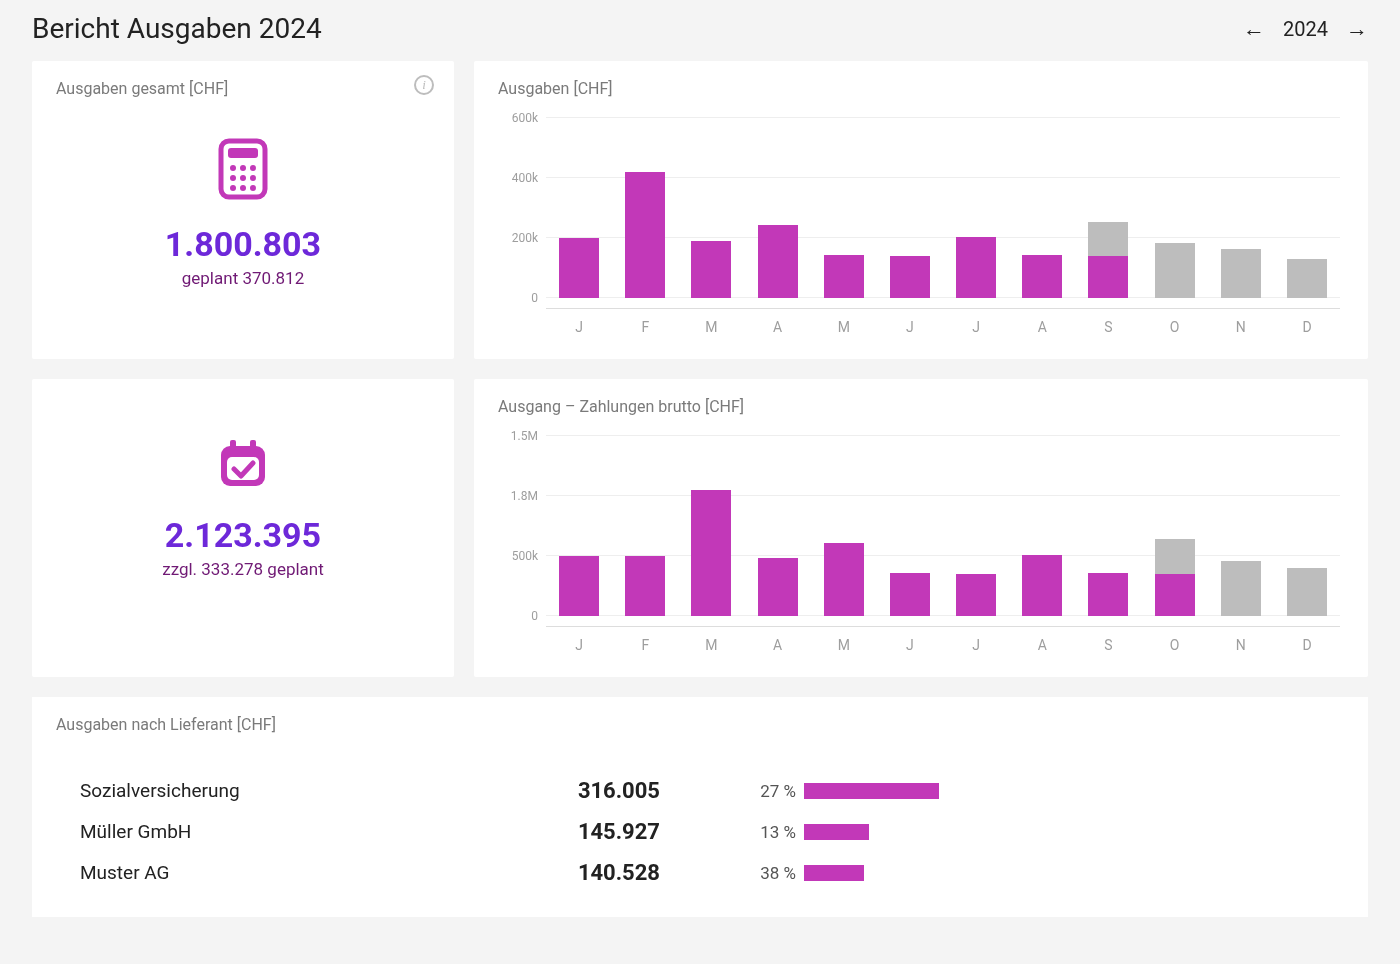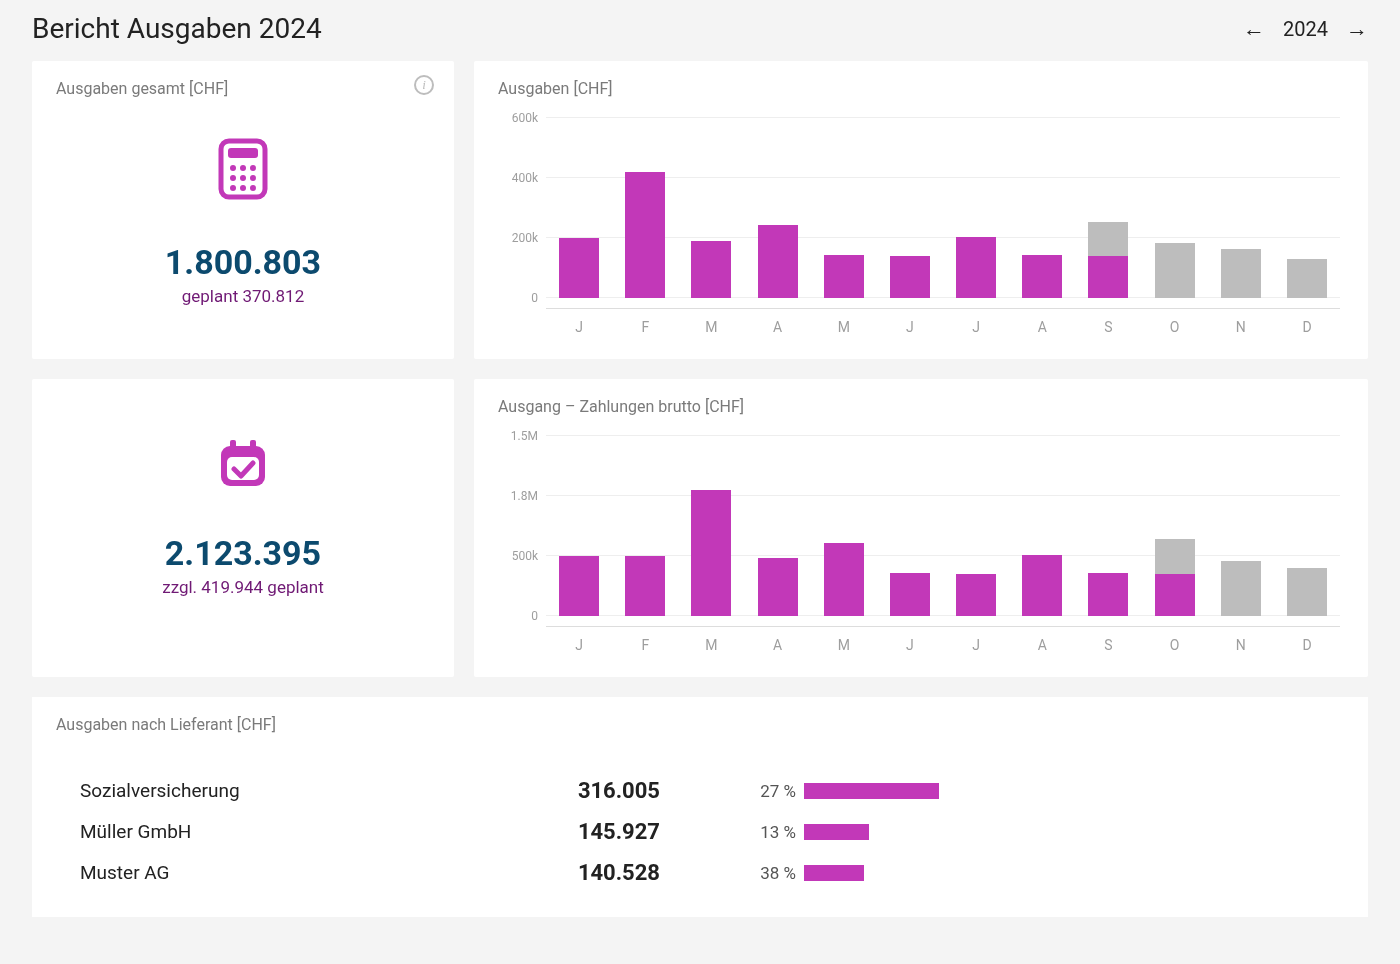"1.800.803" .kpi-value { color: #0c4a6e -> #6d28d9; margin-top: 38px -> 20px }
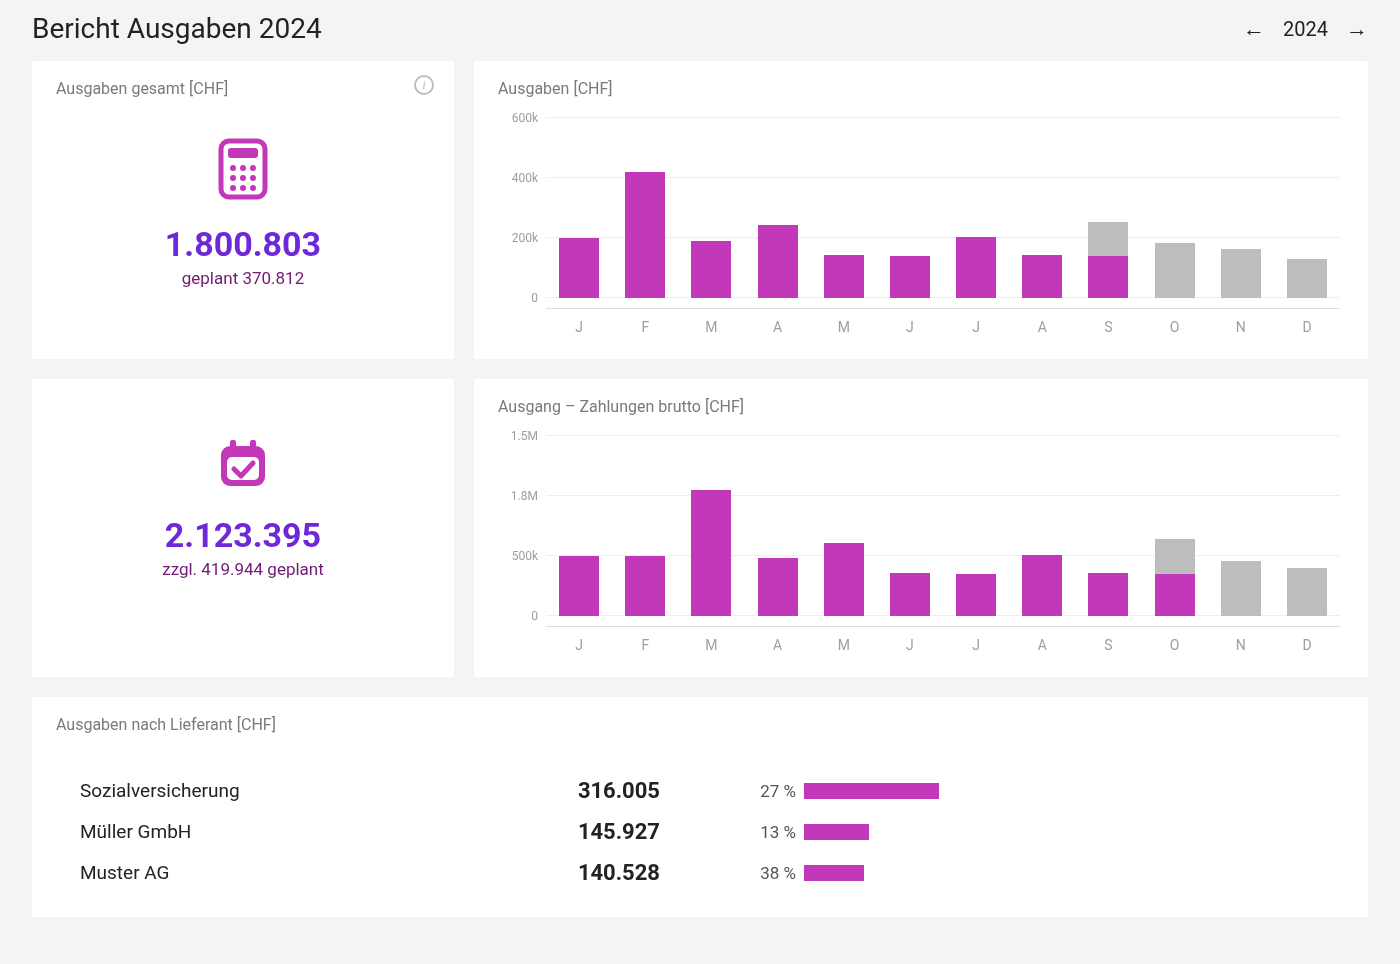"zzgl. 419.944 geplant" div.kpi-sub { text: 419.944 -> 333.278 }
